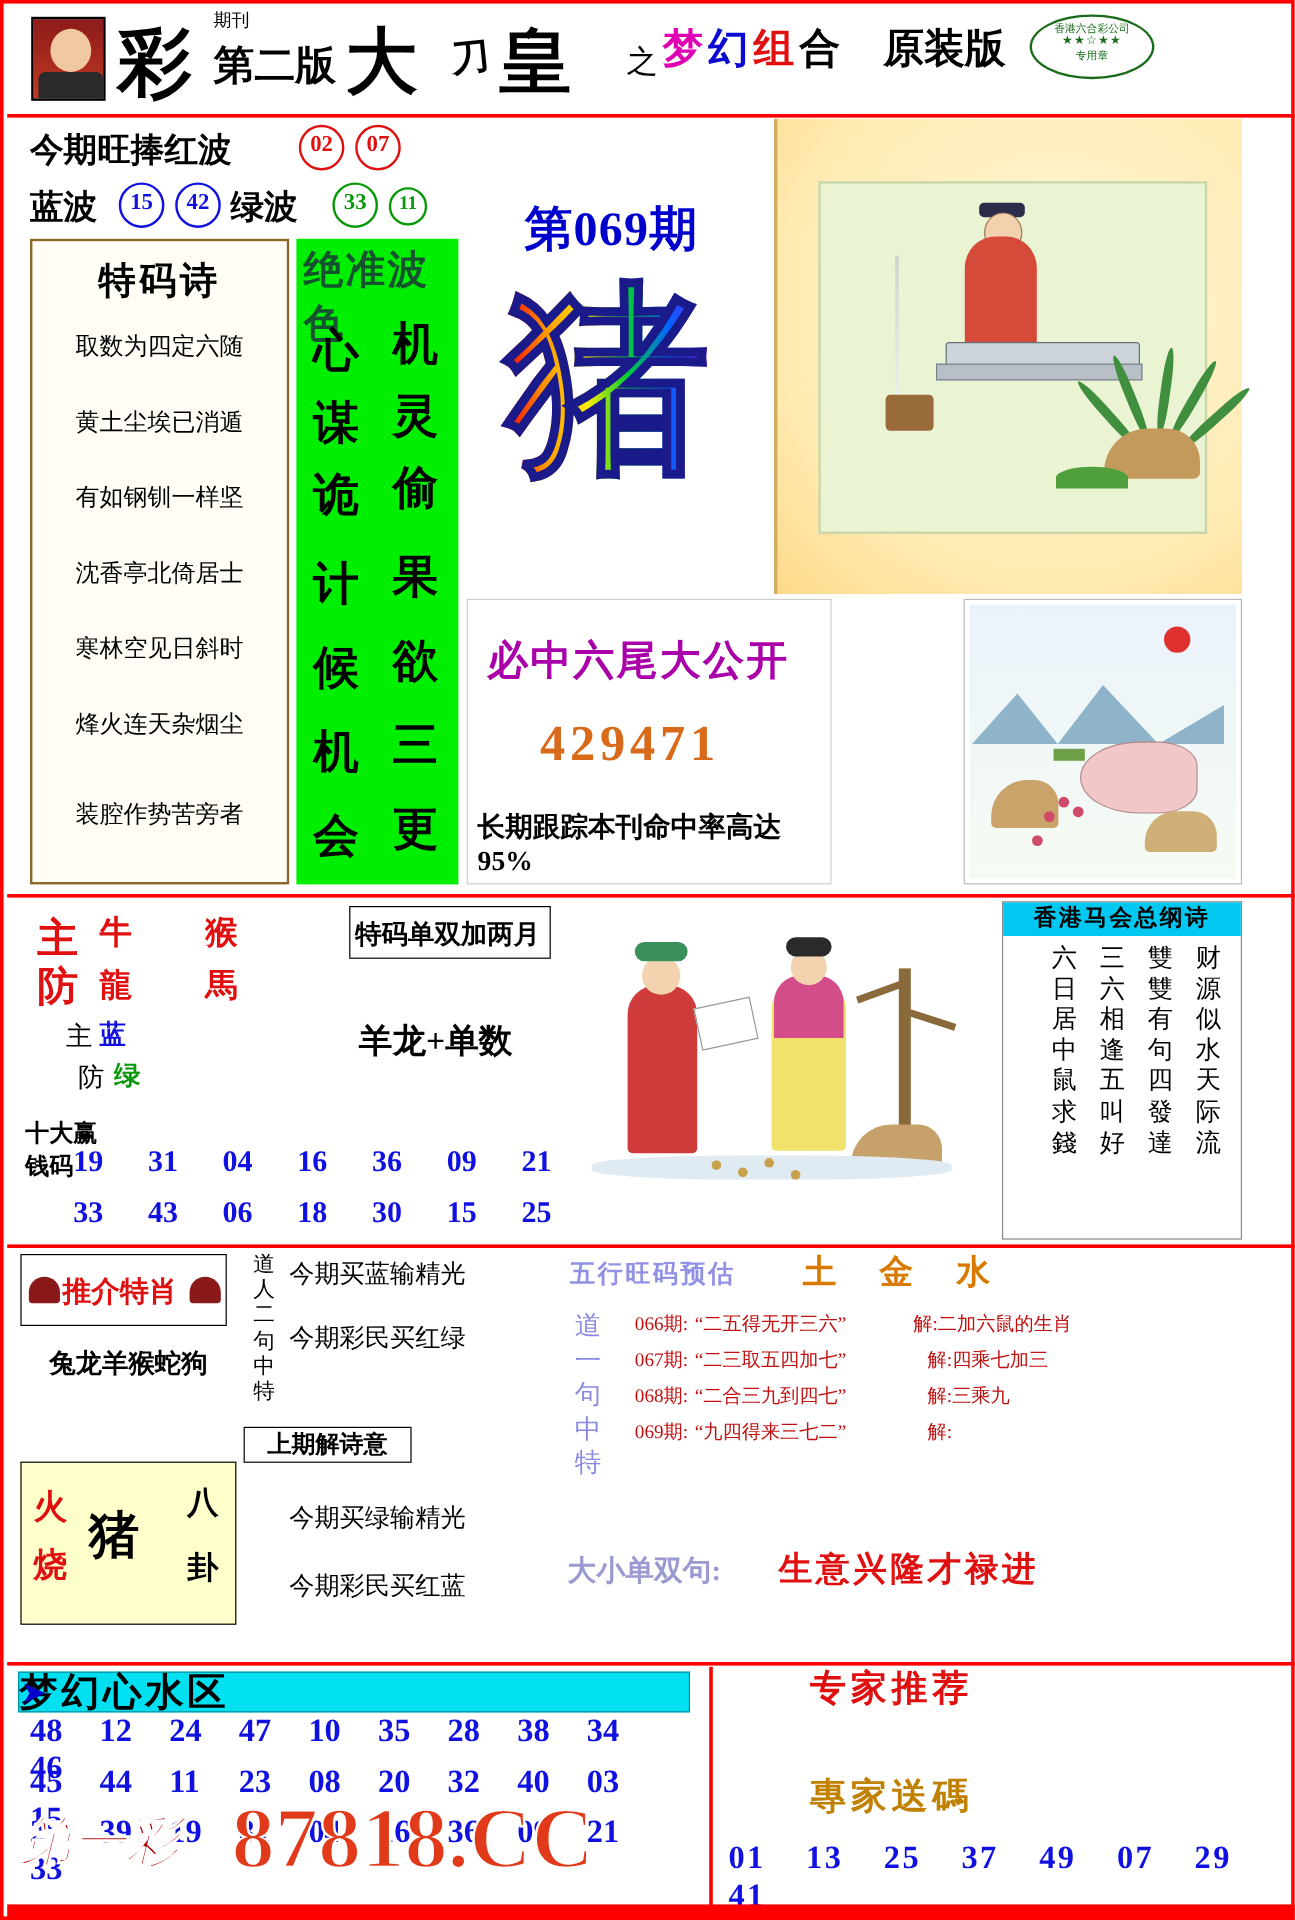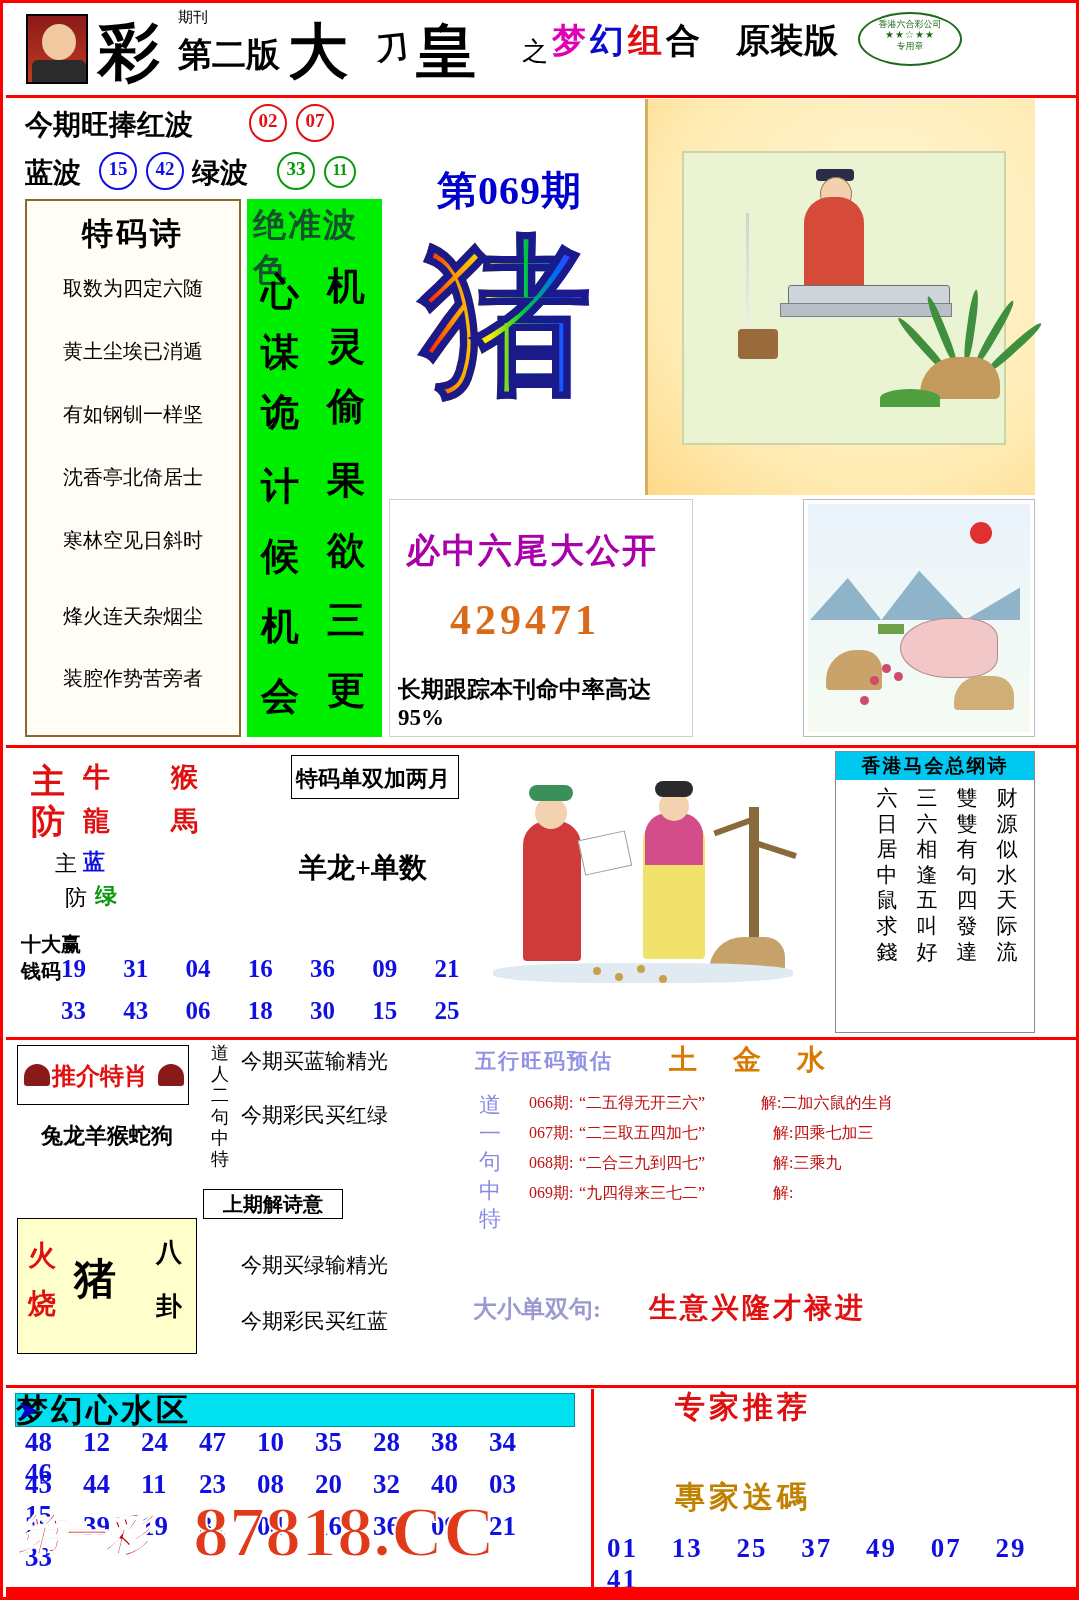"烽火连天杂烟尘" div.poemline { top: 402px -> 389px }
